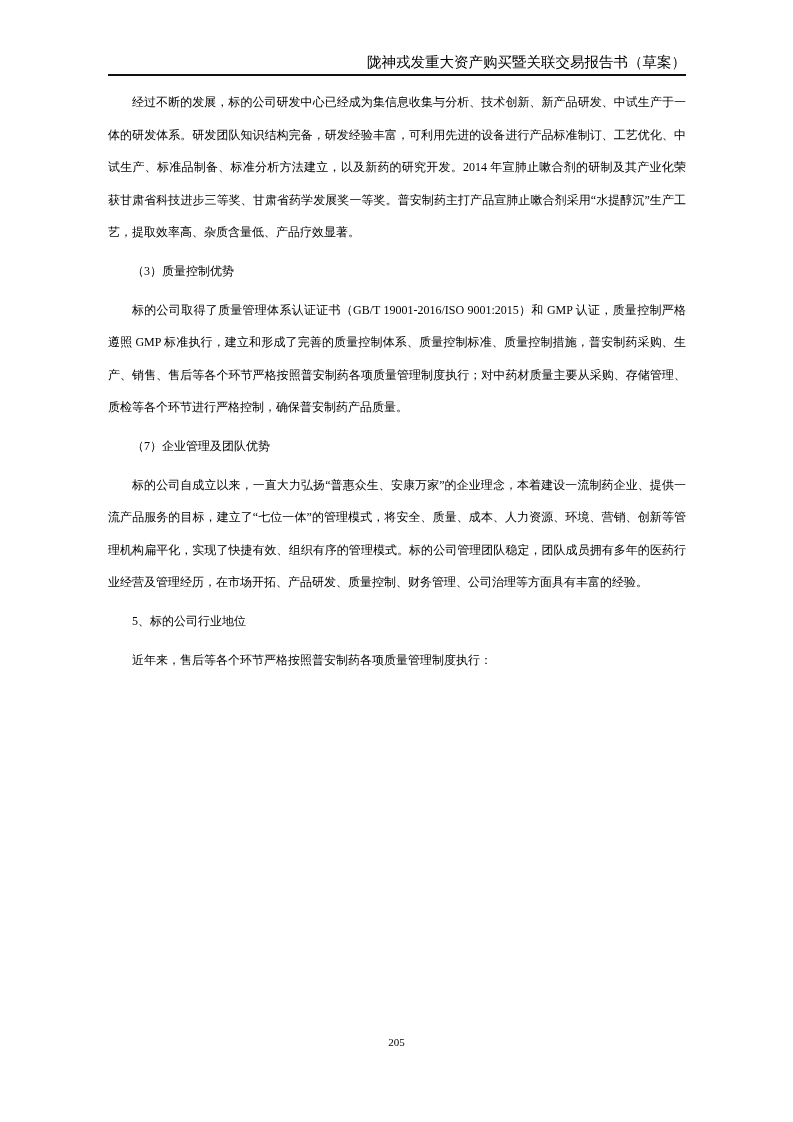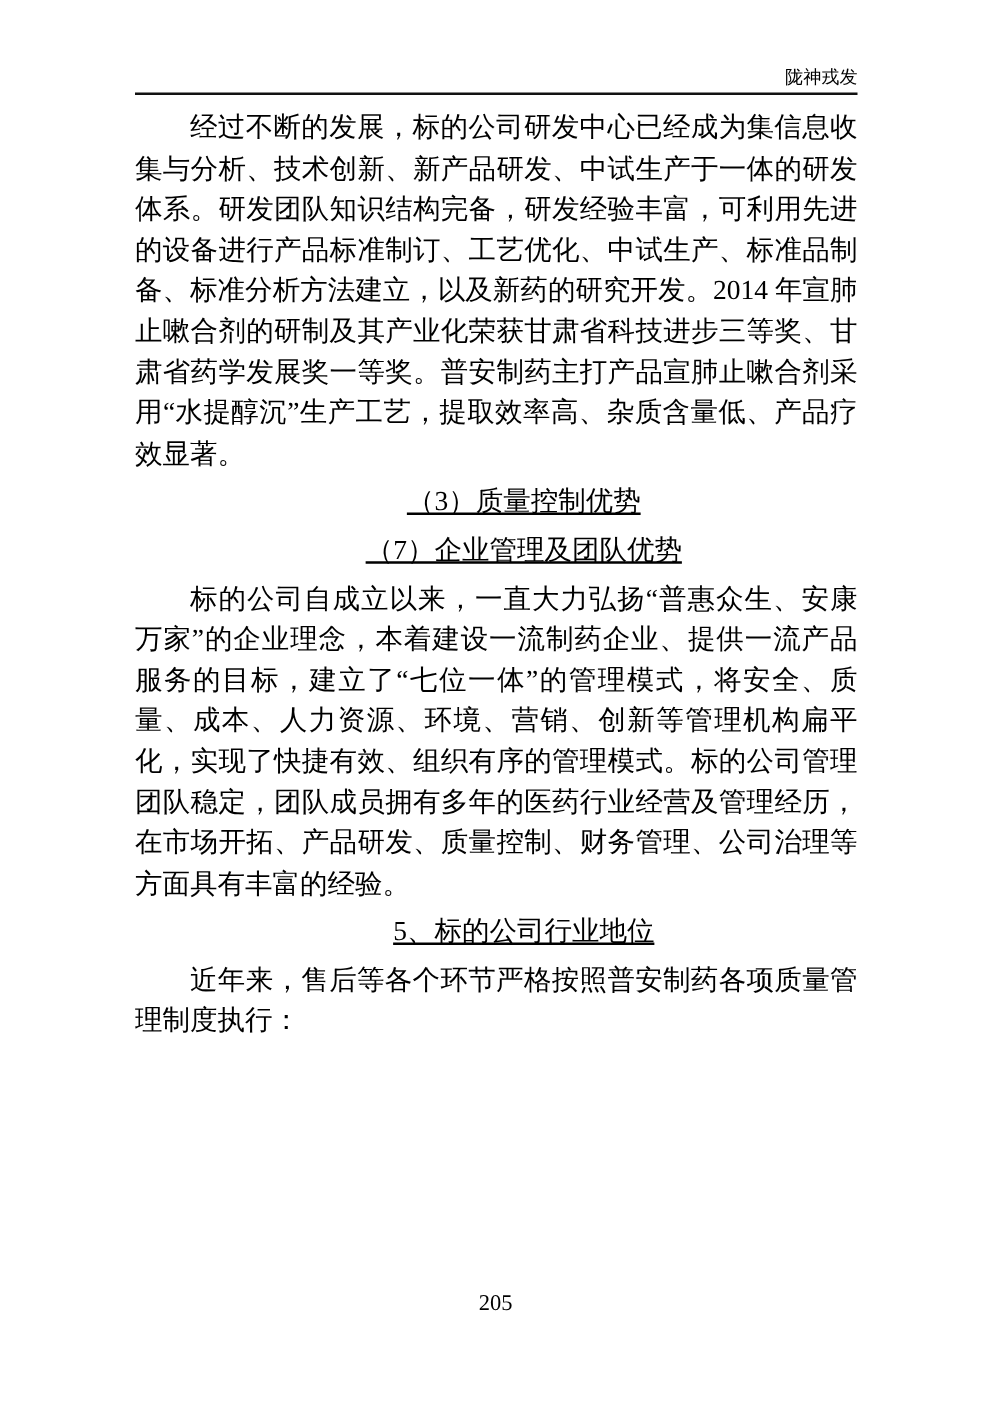"重大资产购买暨关联交易报告书（草案）" span { html: none -> <span>重大资产购买暨关联交易报告书（草案）</span> }
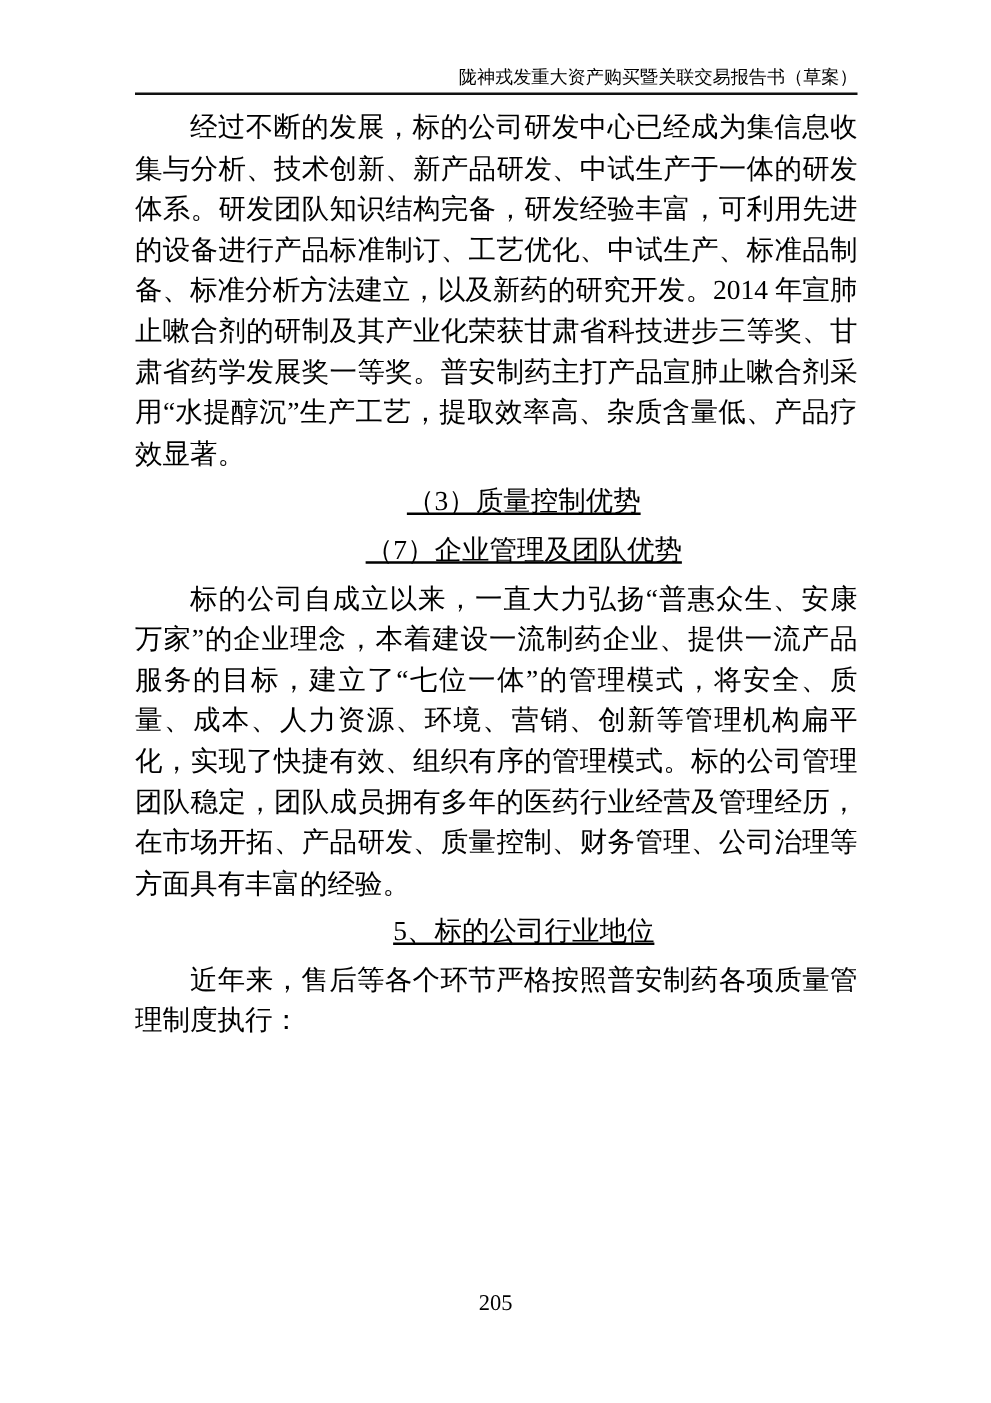"经过不断的发展，标的公司研发中心已经成为集信息收集与分析、技术创新、新产品研发、" .doc-body { font-size: 22px -> 12px }
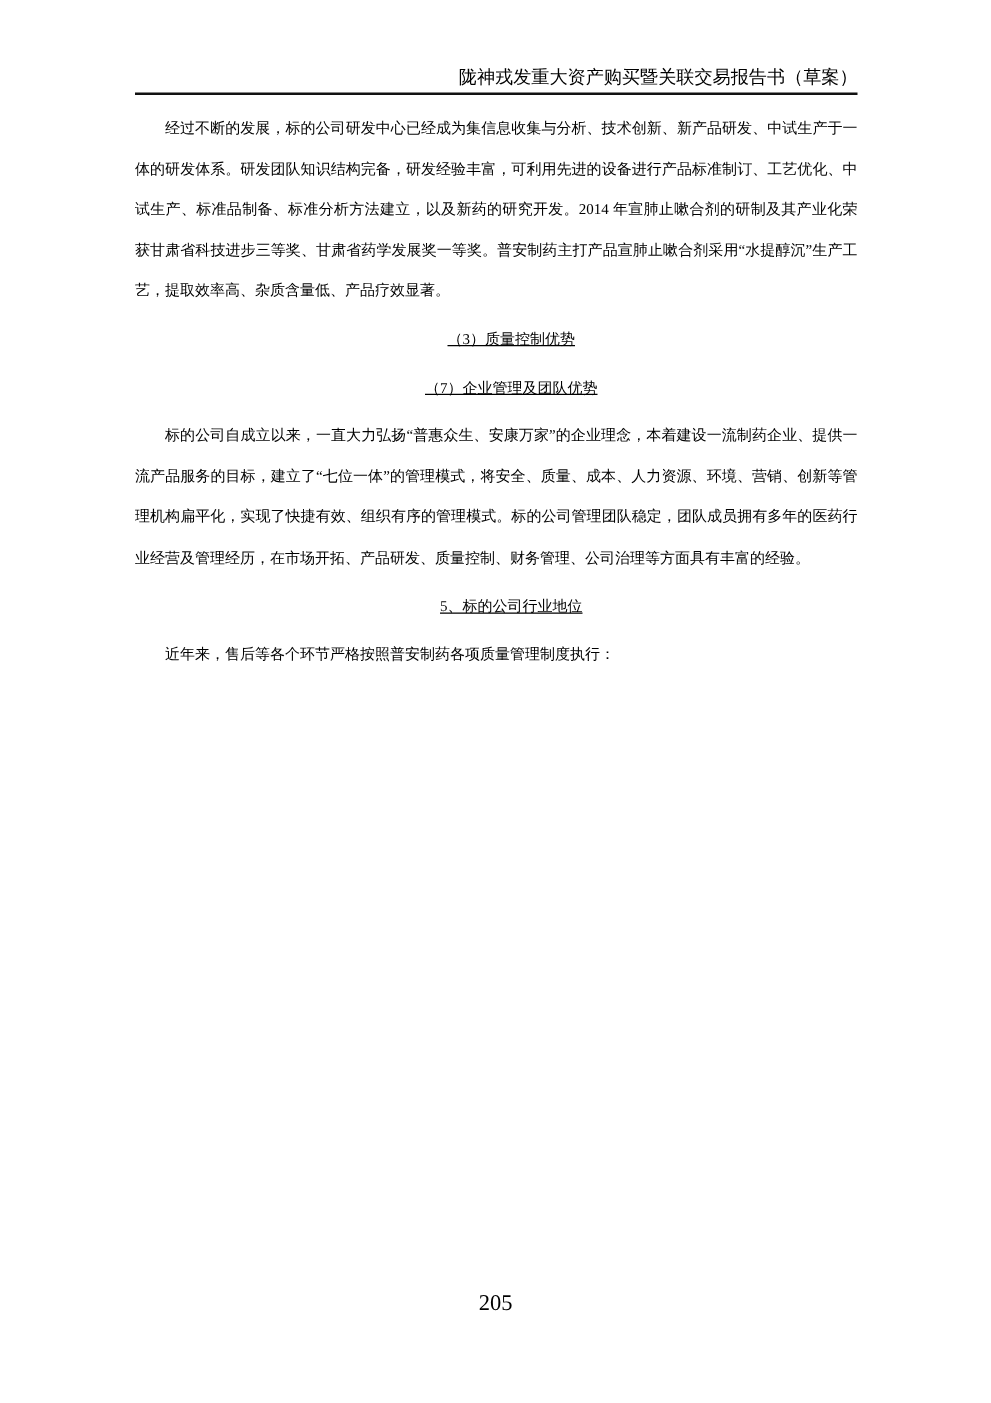"（3）质量控制优势" .section-heading { text-align: center -> left; text-decoration: underline -> none }
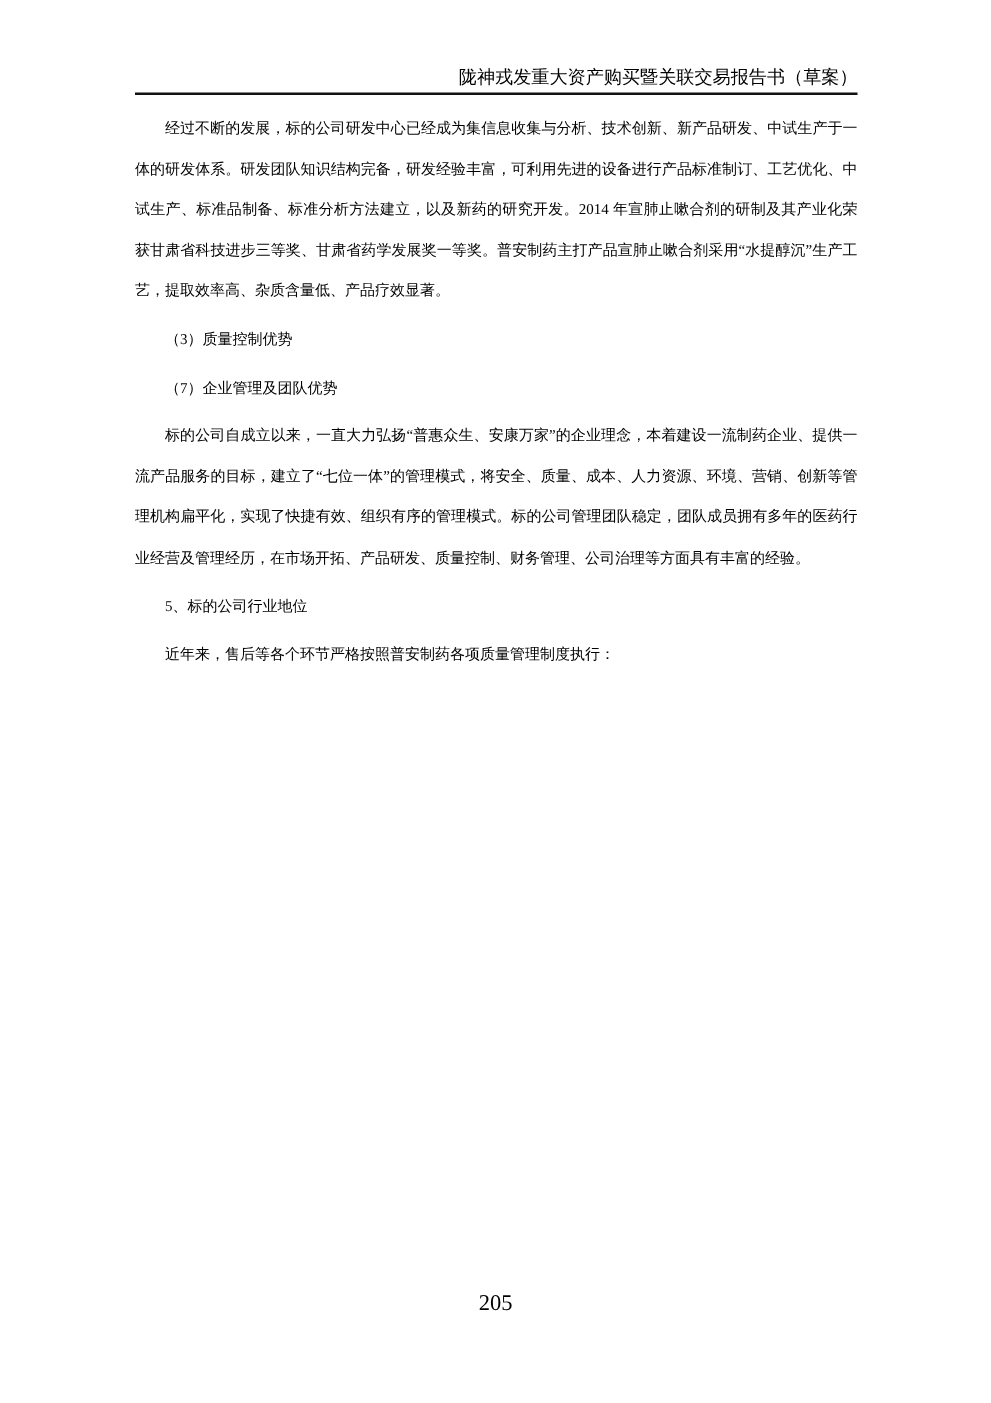"标的公司取得了质量管理体系认证证书（GB/T 19001-2016/ISO" p.block { html: none -> <p>标的公司取得了质量管理体系认证证书（GB/T 19001-2016/ISO 9001:2015）和 GMP 认证，质量控制严格遵照 GMP 标准执行，建立和形成了完善的质量控制体系、质量控制标准、质量控制措施，普安制药采购、生产、销售、售后等各个环节严格按照普安制药各项质量管理制度执行；对中药材质量主要从采购、存储管理、质检等各个环节进行严格控制，确保普安制药产品质量。</p> }
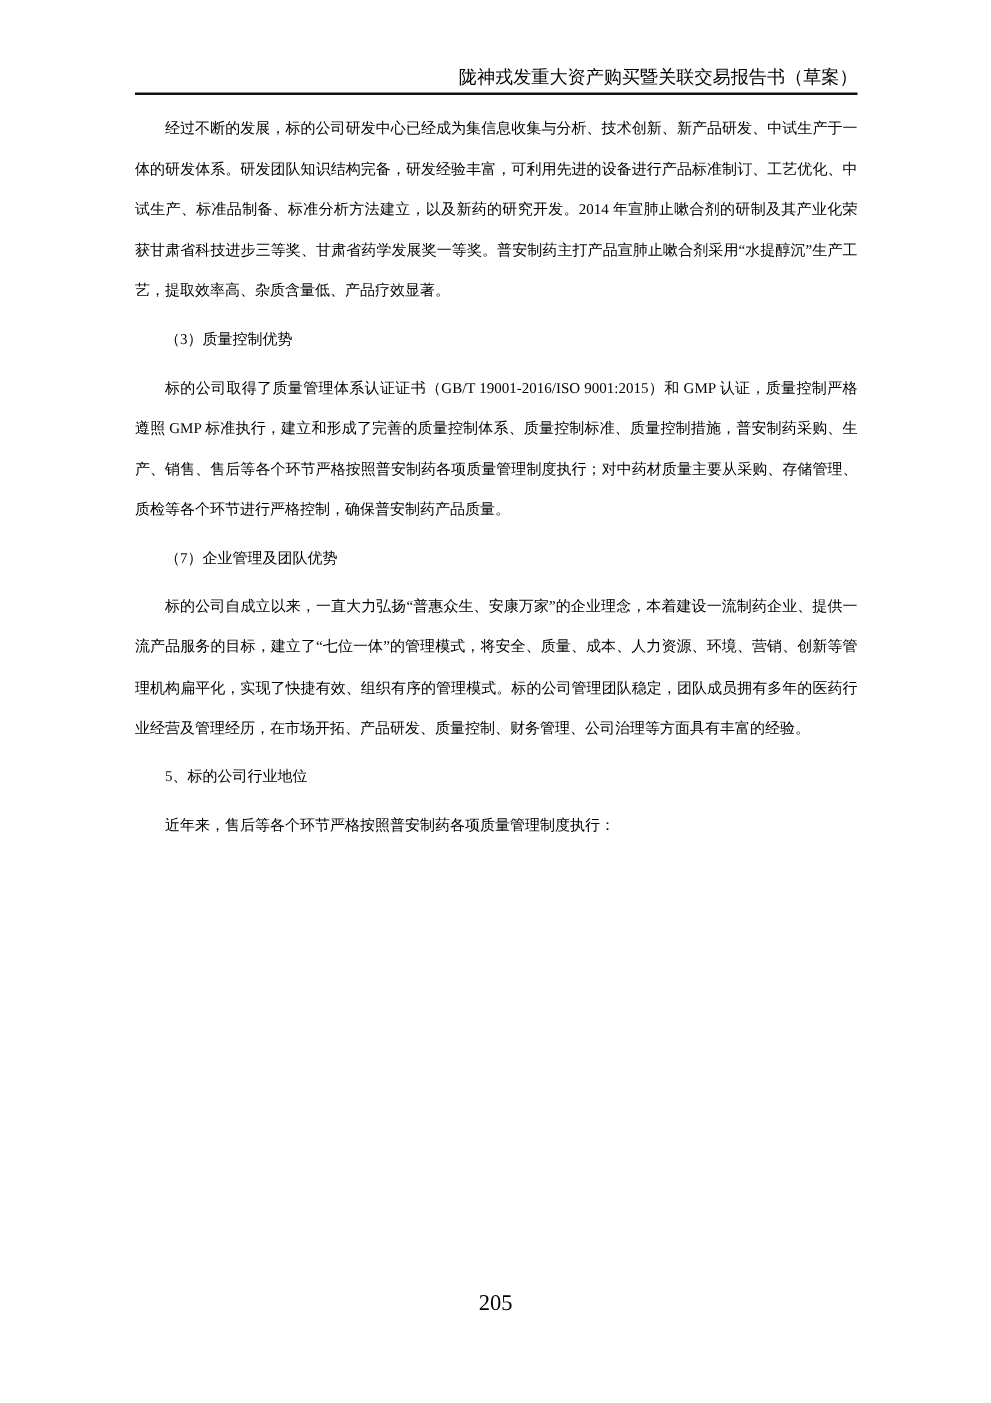"205" .footer { font-size: 18px -> 11px }
